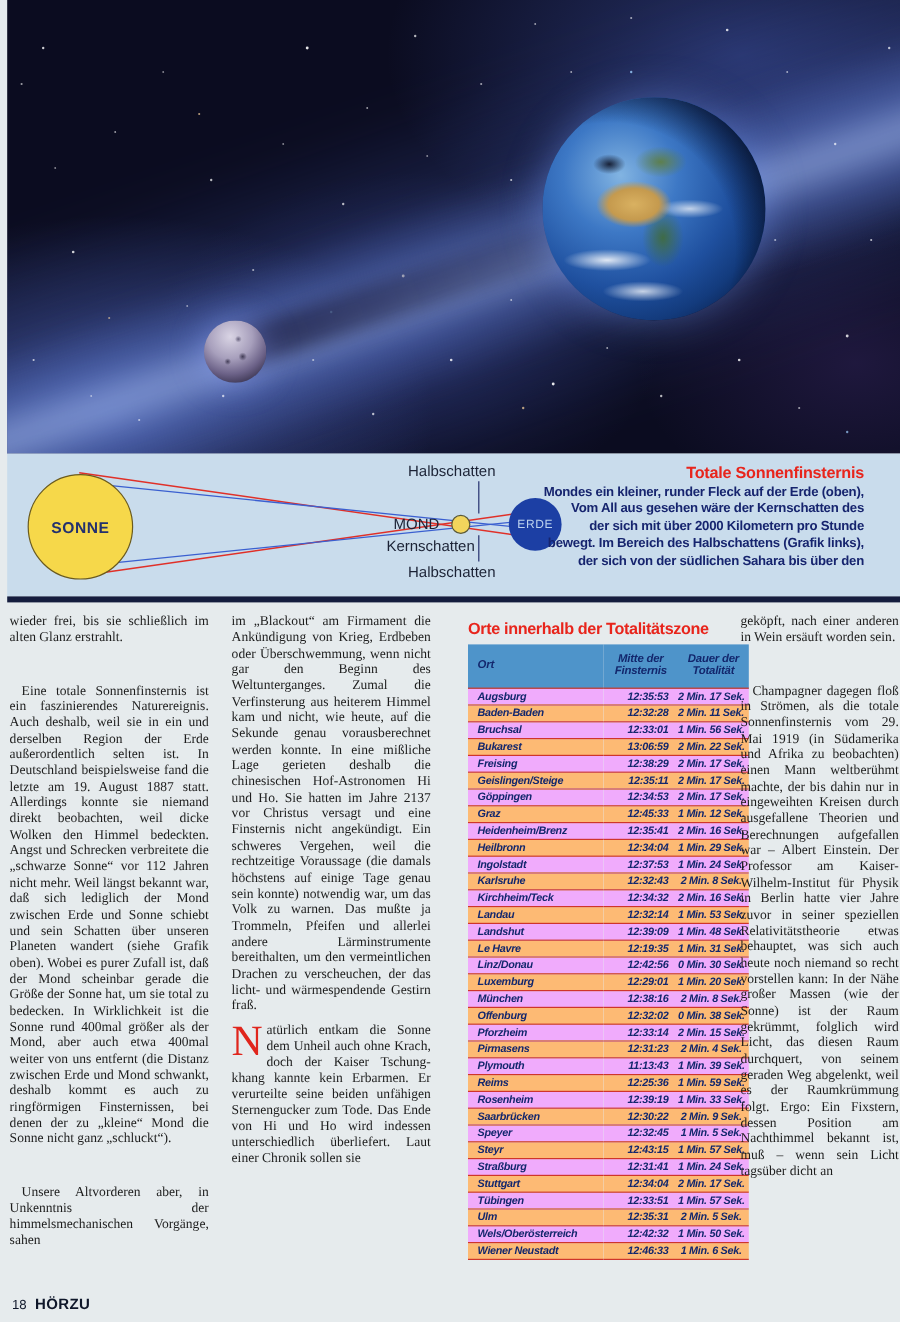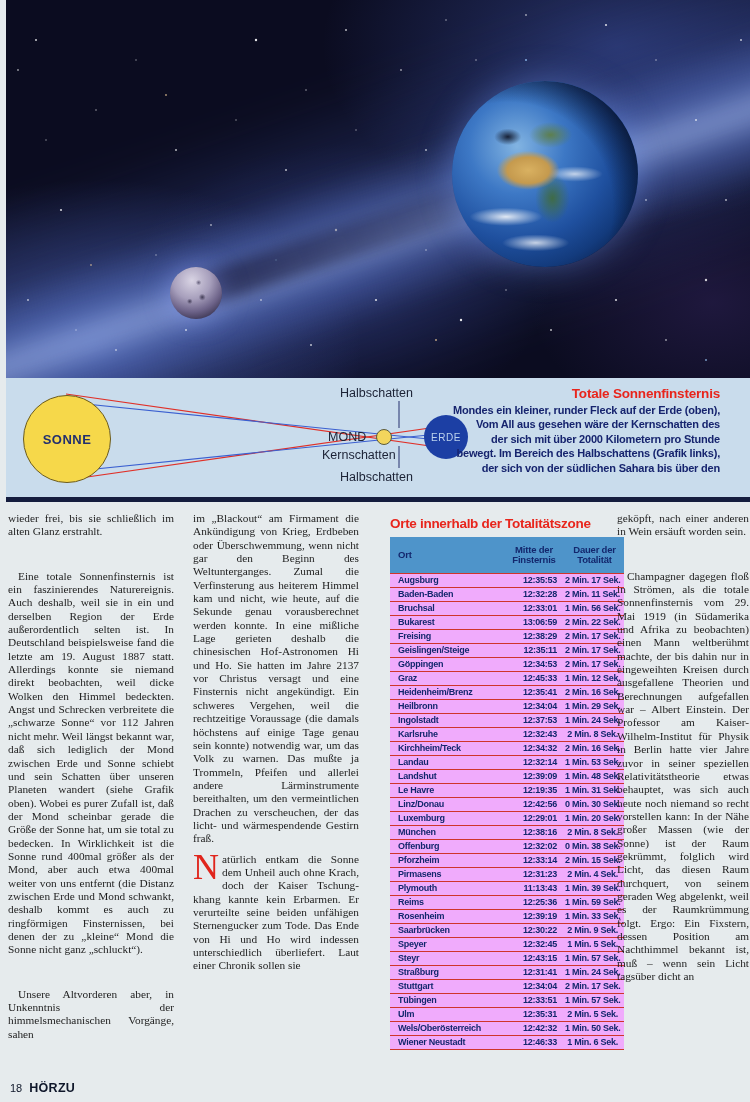"Ort" table.tbl { font-style: none -> italic }
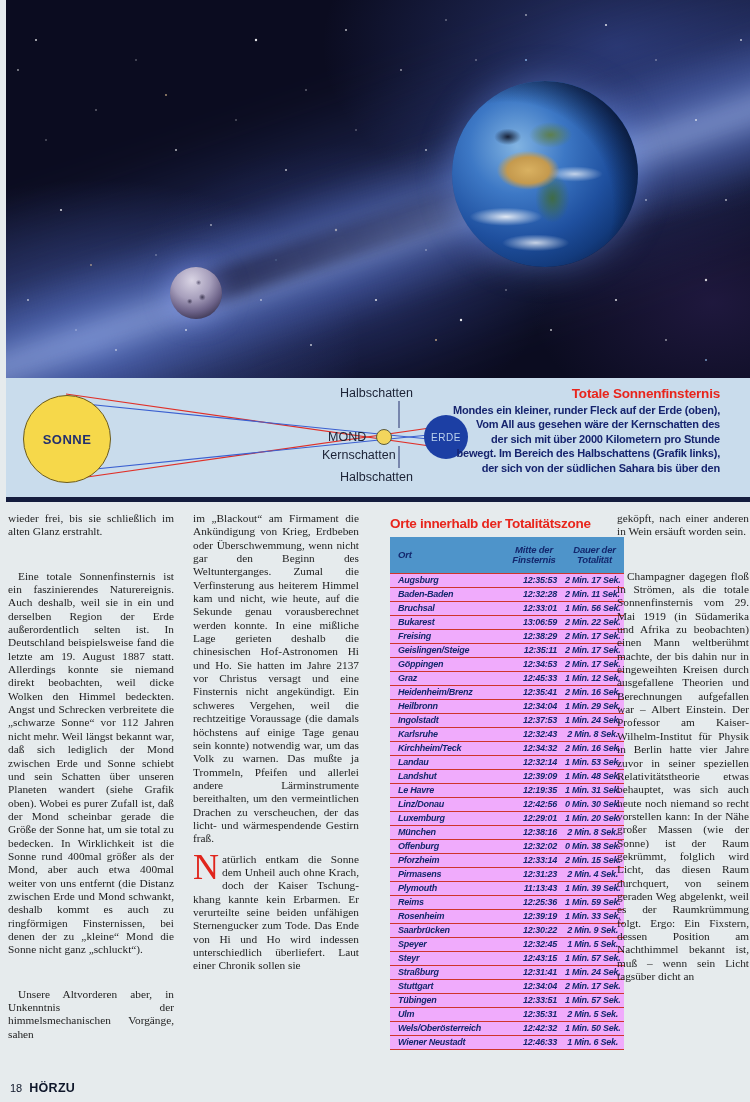"Baden-Baden" tr.odd-blue td { background: #f0abfc -> #fdba74 }
